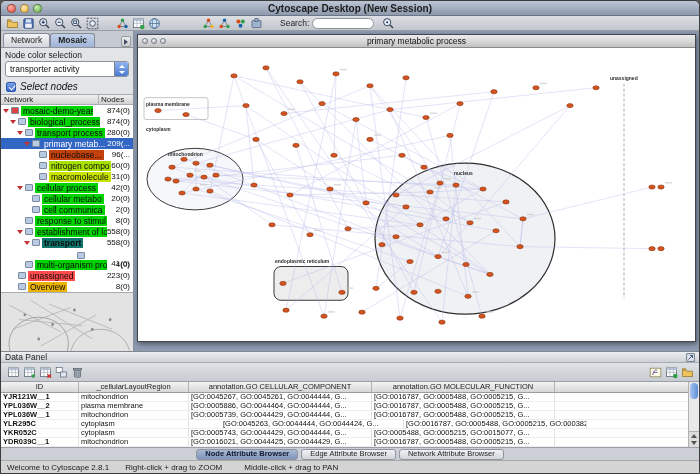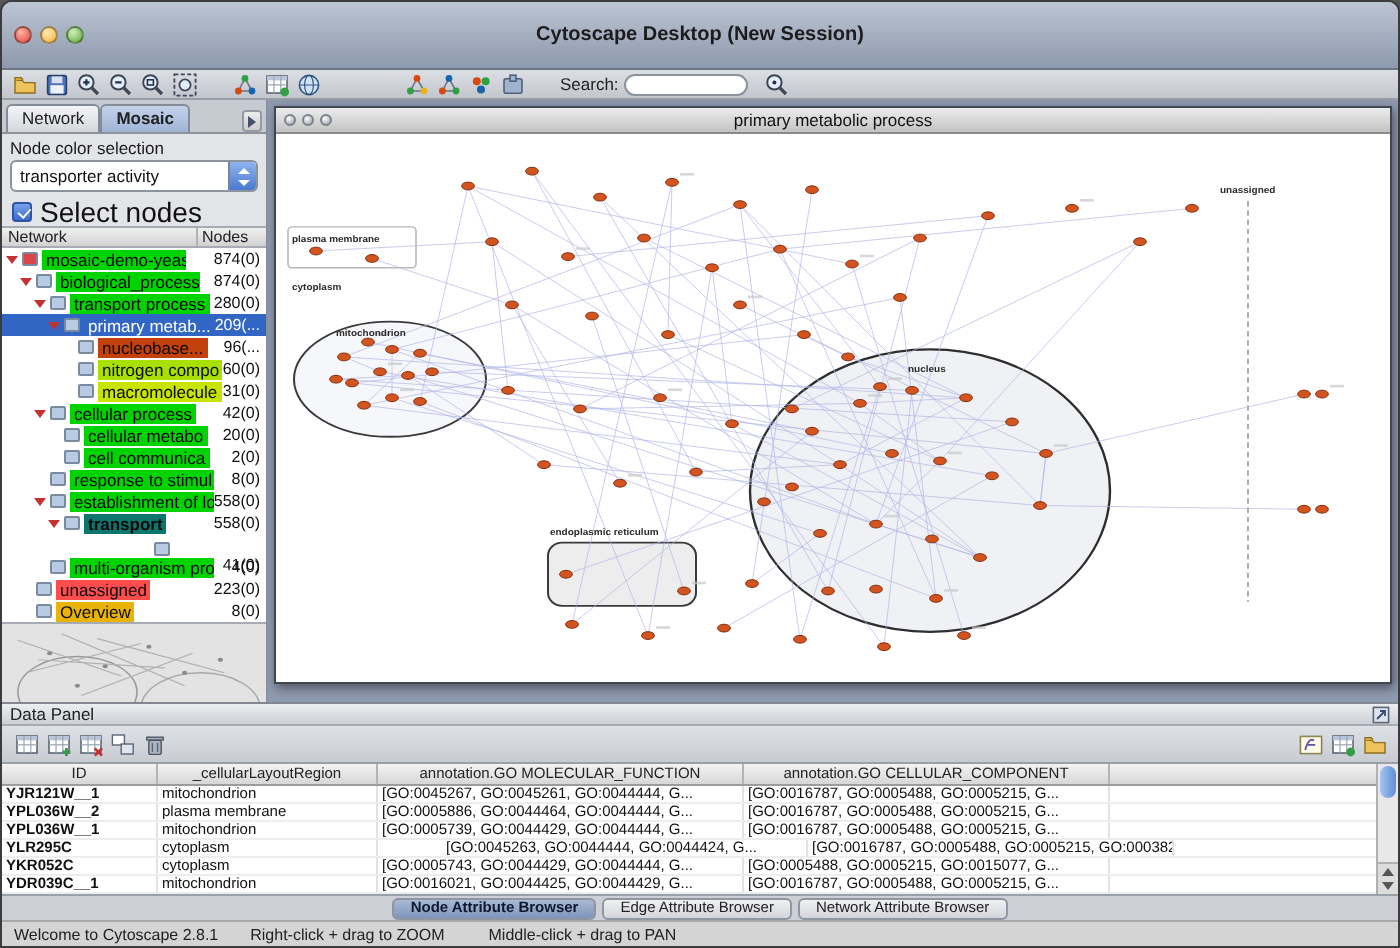"Cytoscape Desktop (New Session)" .titlebar { height: 34px -> 15px }
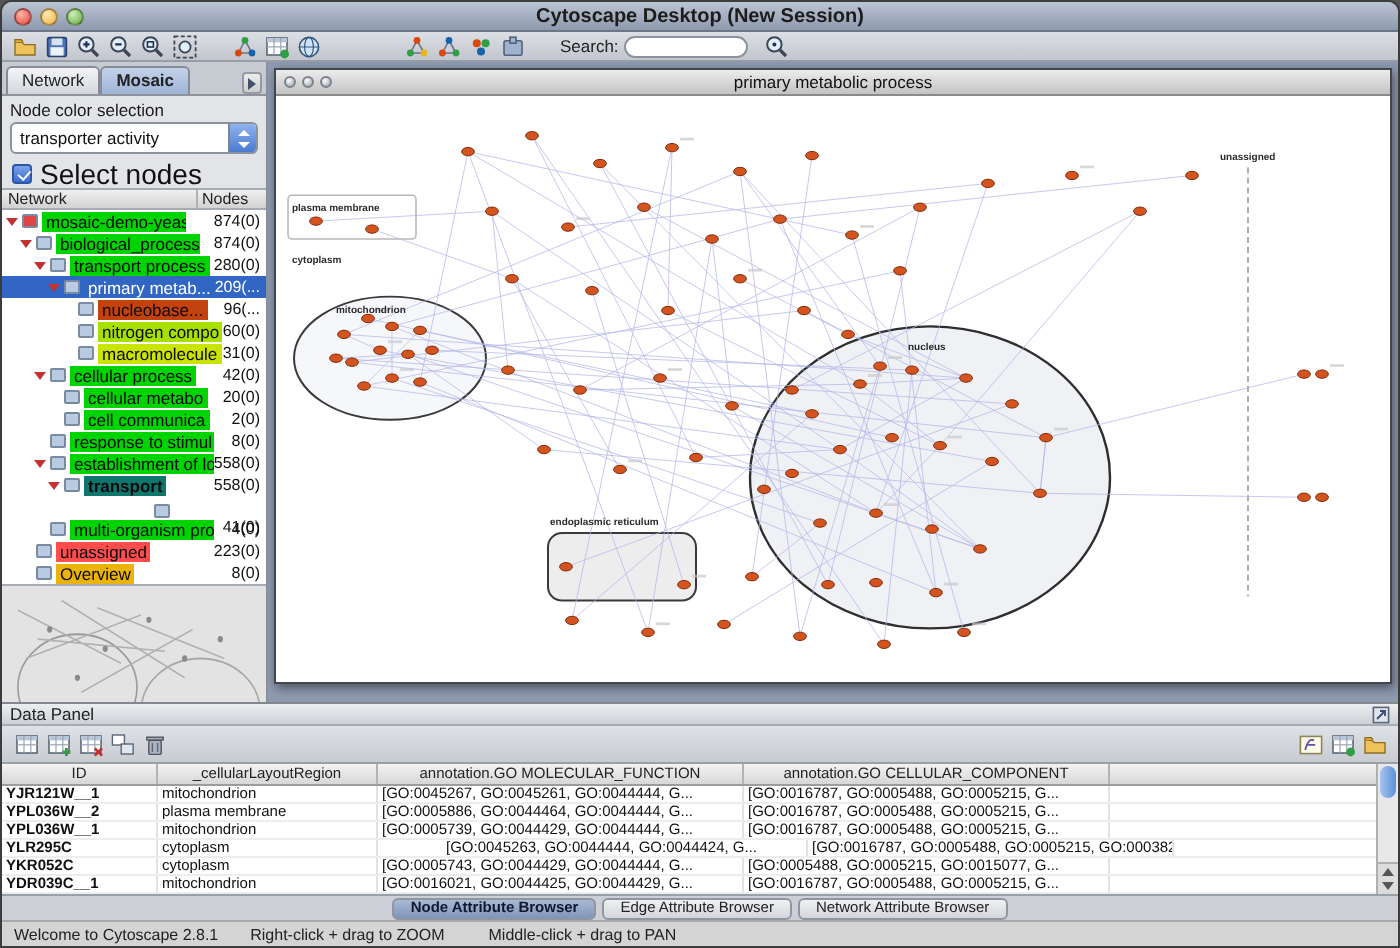"Select nodes" .check-label { font-size: 14px -> 10px; font-style: none -> italic }
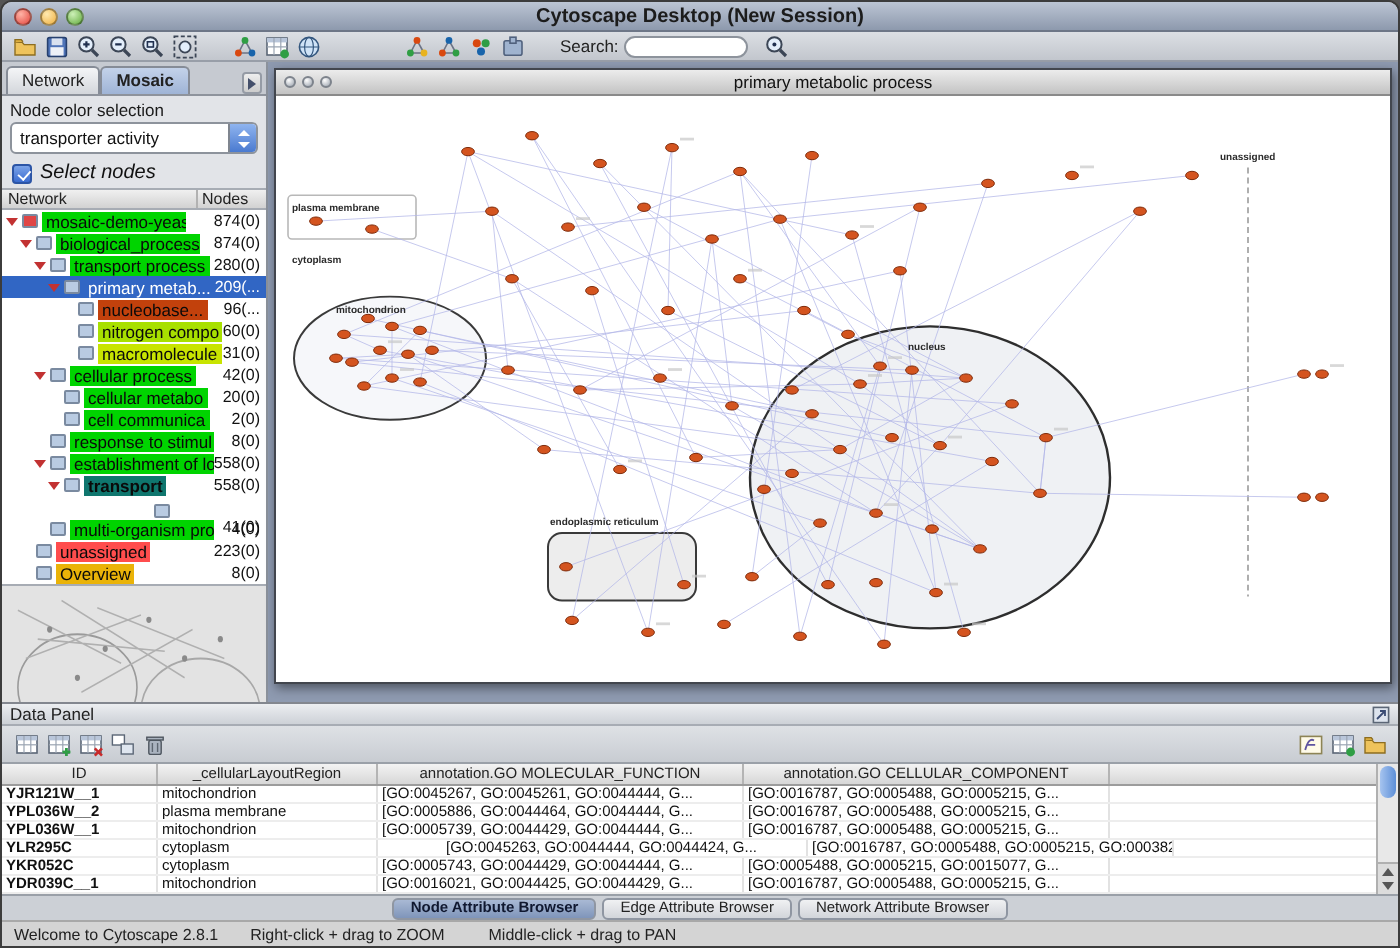"annotation.GO MOLECULAR_FUNCTION" span.th { order: before "annotation.GO CELLULAR_COMPONENT" -> after "annotation.GO CELLULAR_COMPONENT" }
